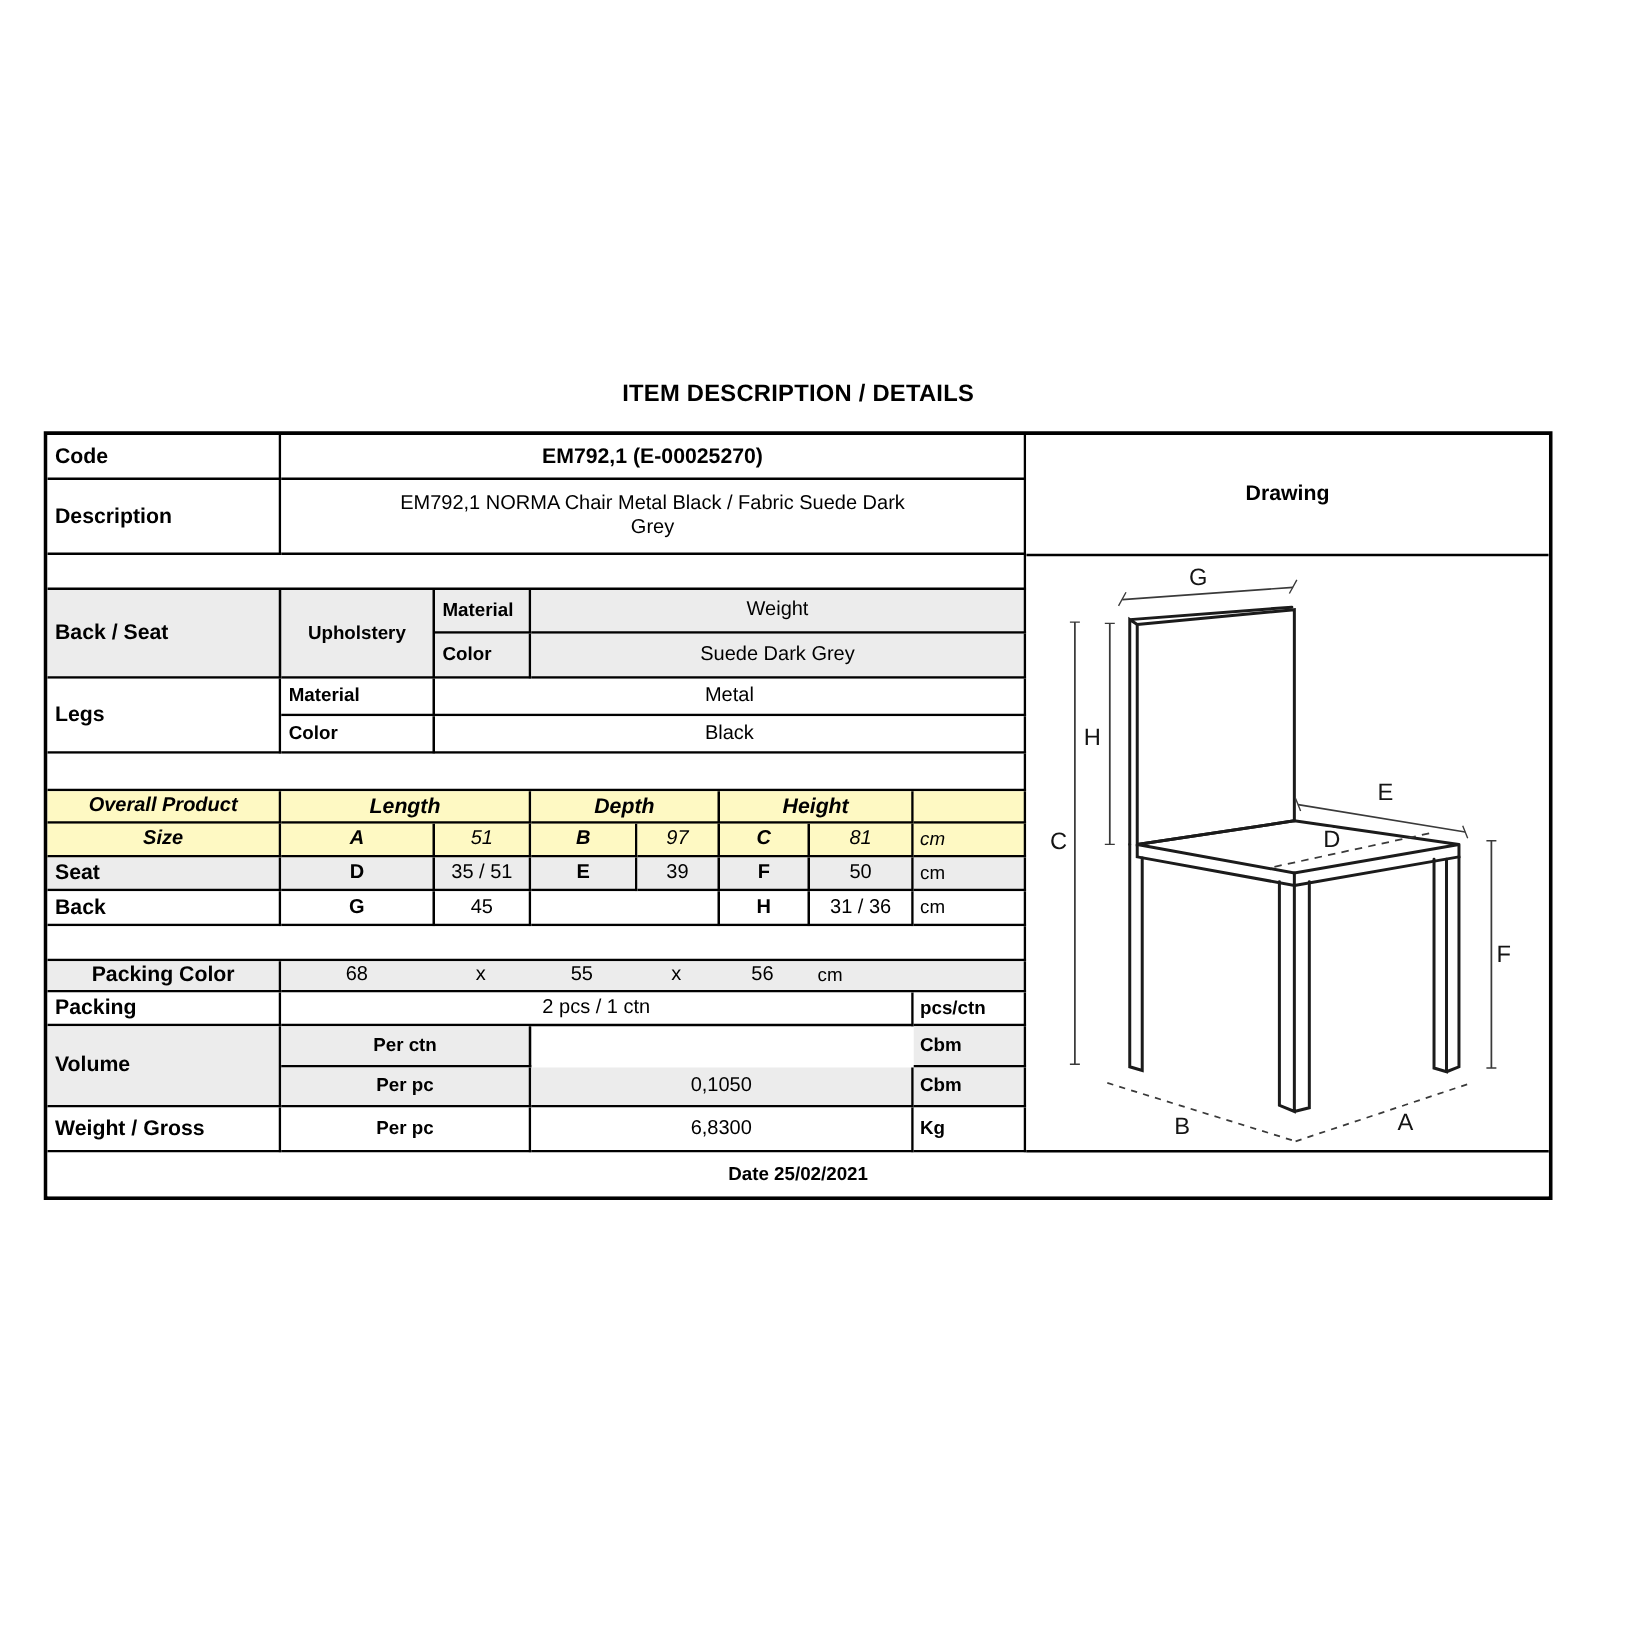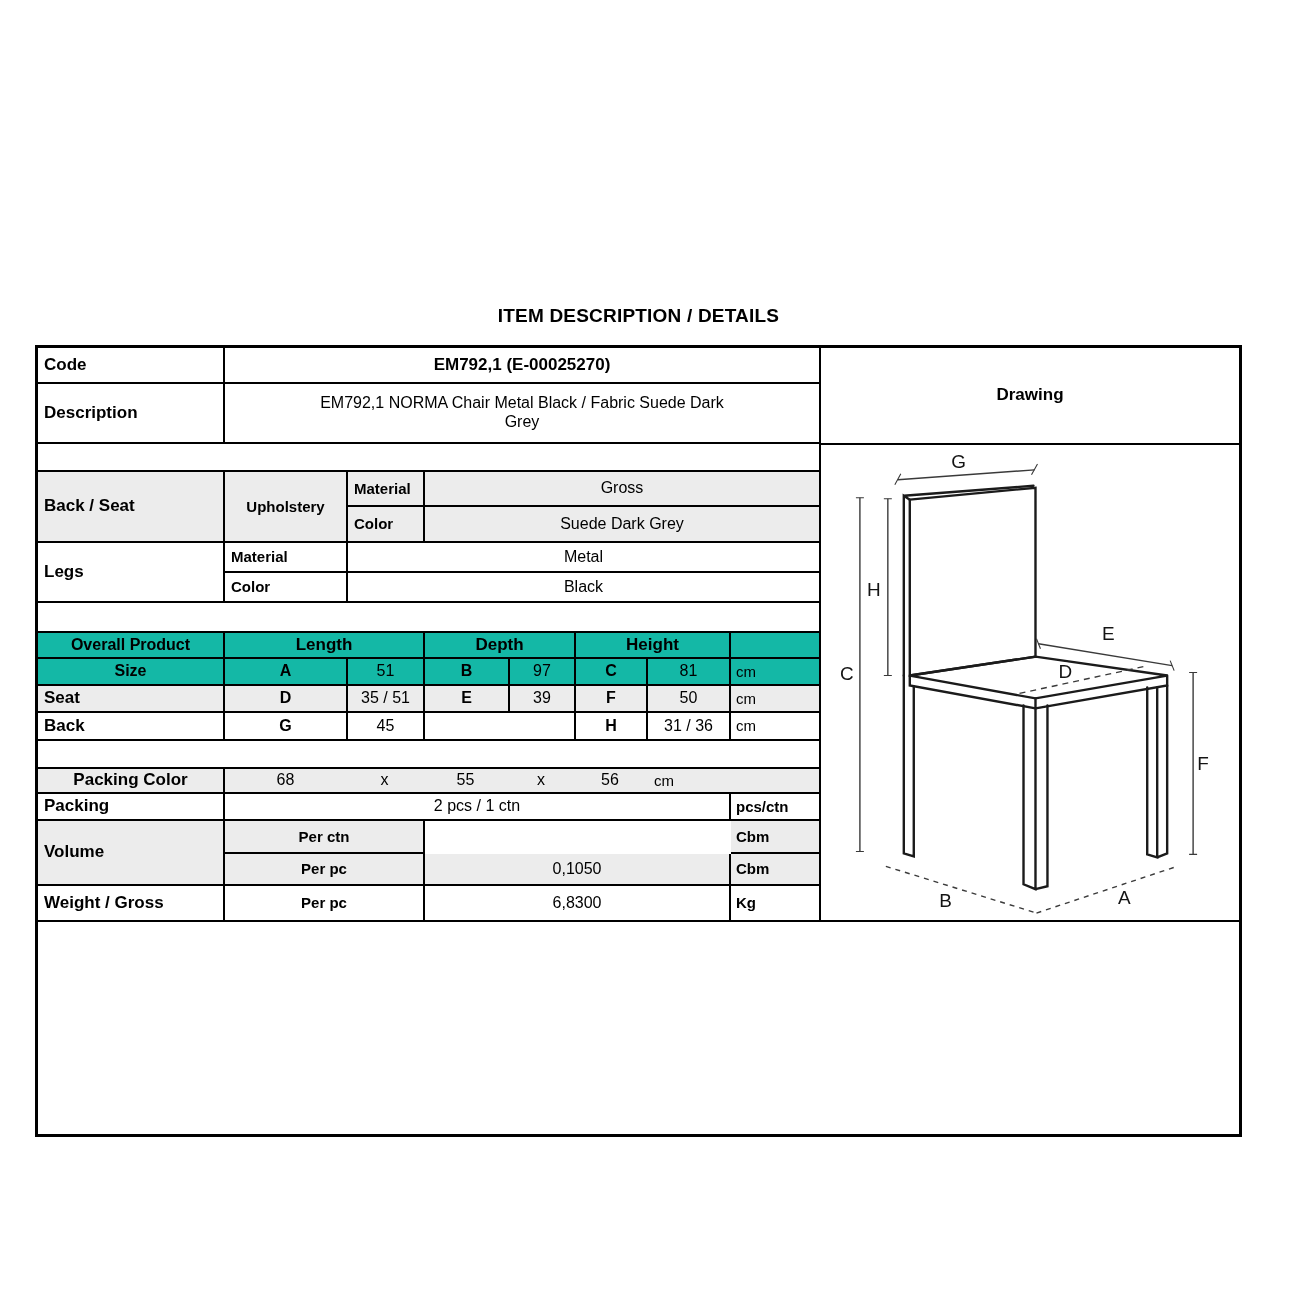"Code" .tbl { height: 792px -> 615px }
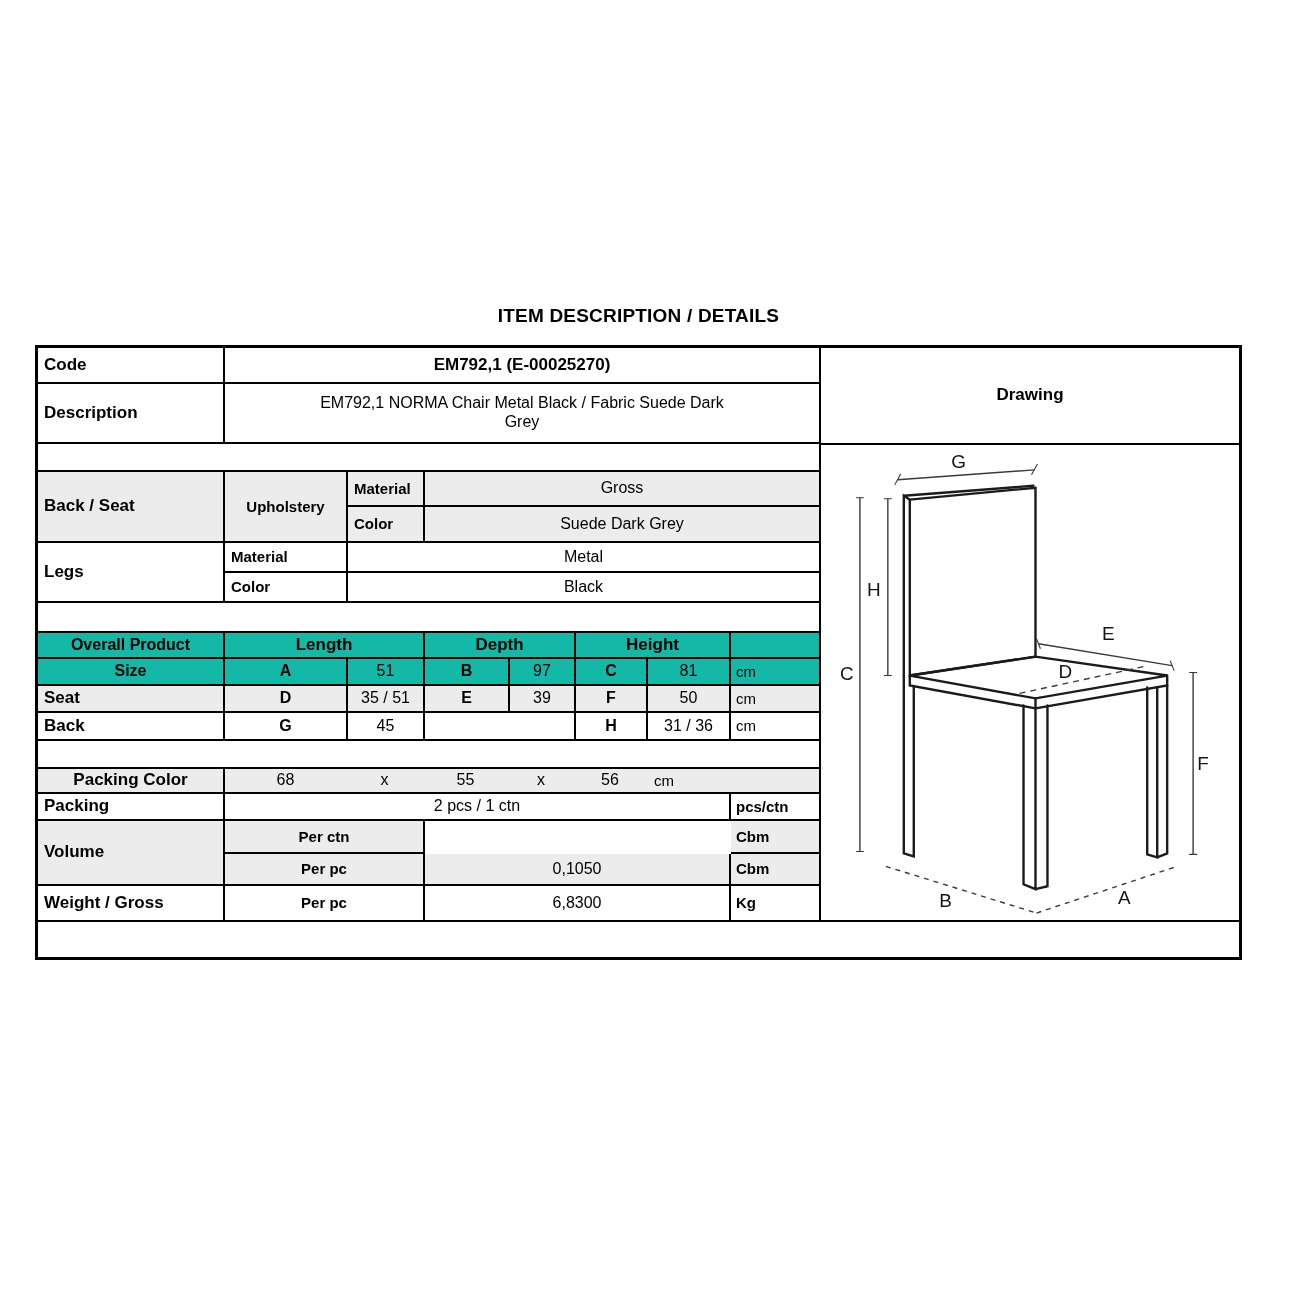"Gross" div.c { text: Gross -> Weight }
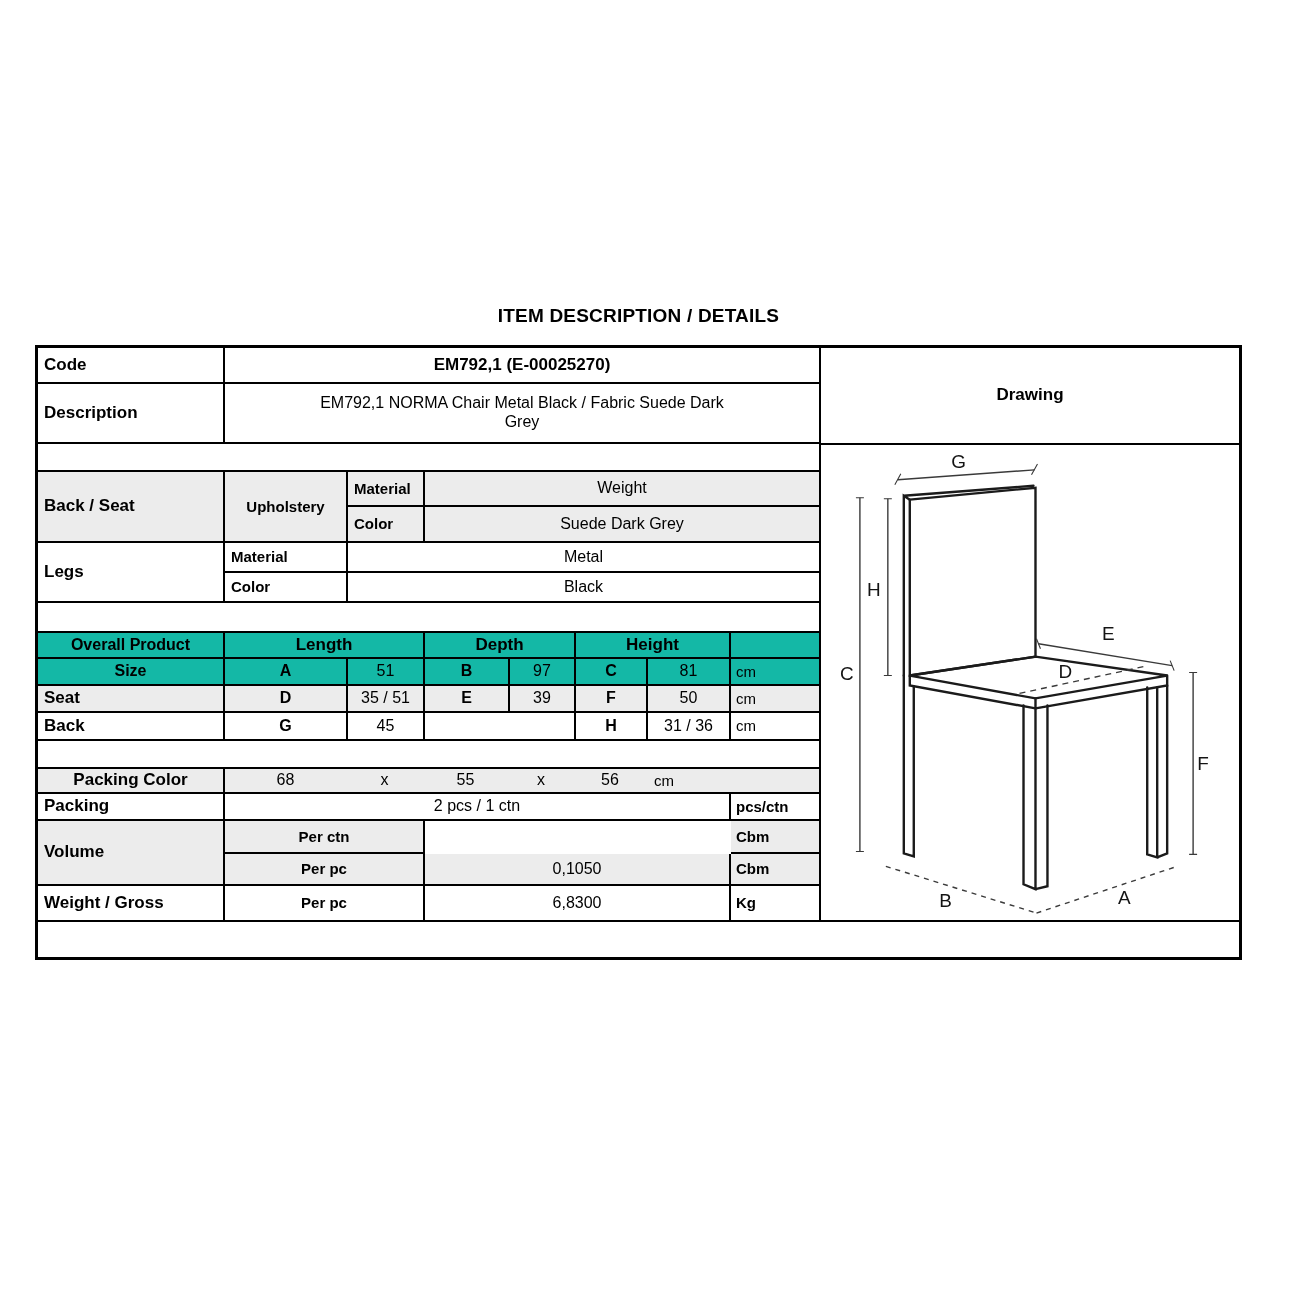"Overall Product" .yel { background: #14b8a6 -> #fef9c3; font-style: none -> italic }
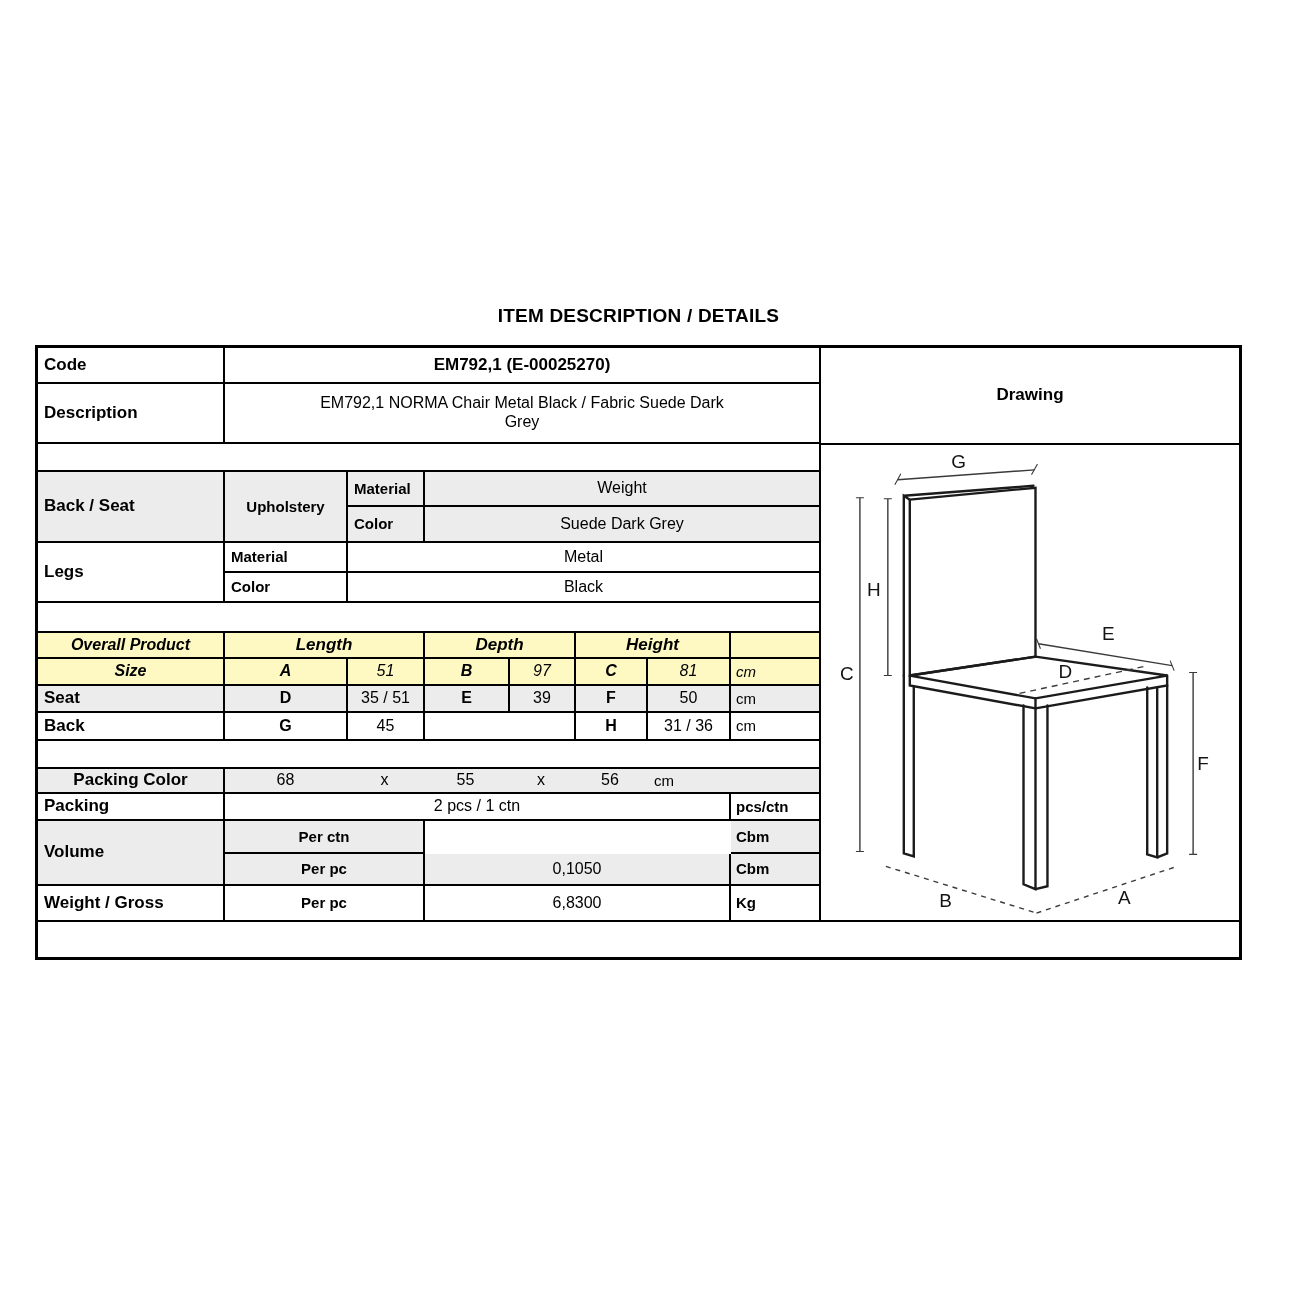"Date 25/02/2021" div.c { html: none -> <div>Date 25/02/2021</div> }
